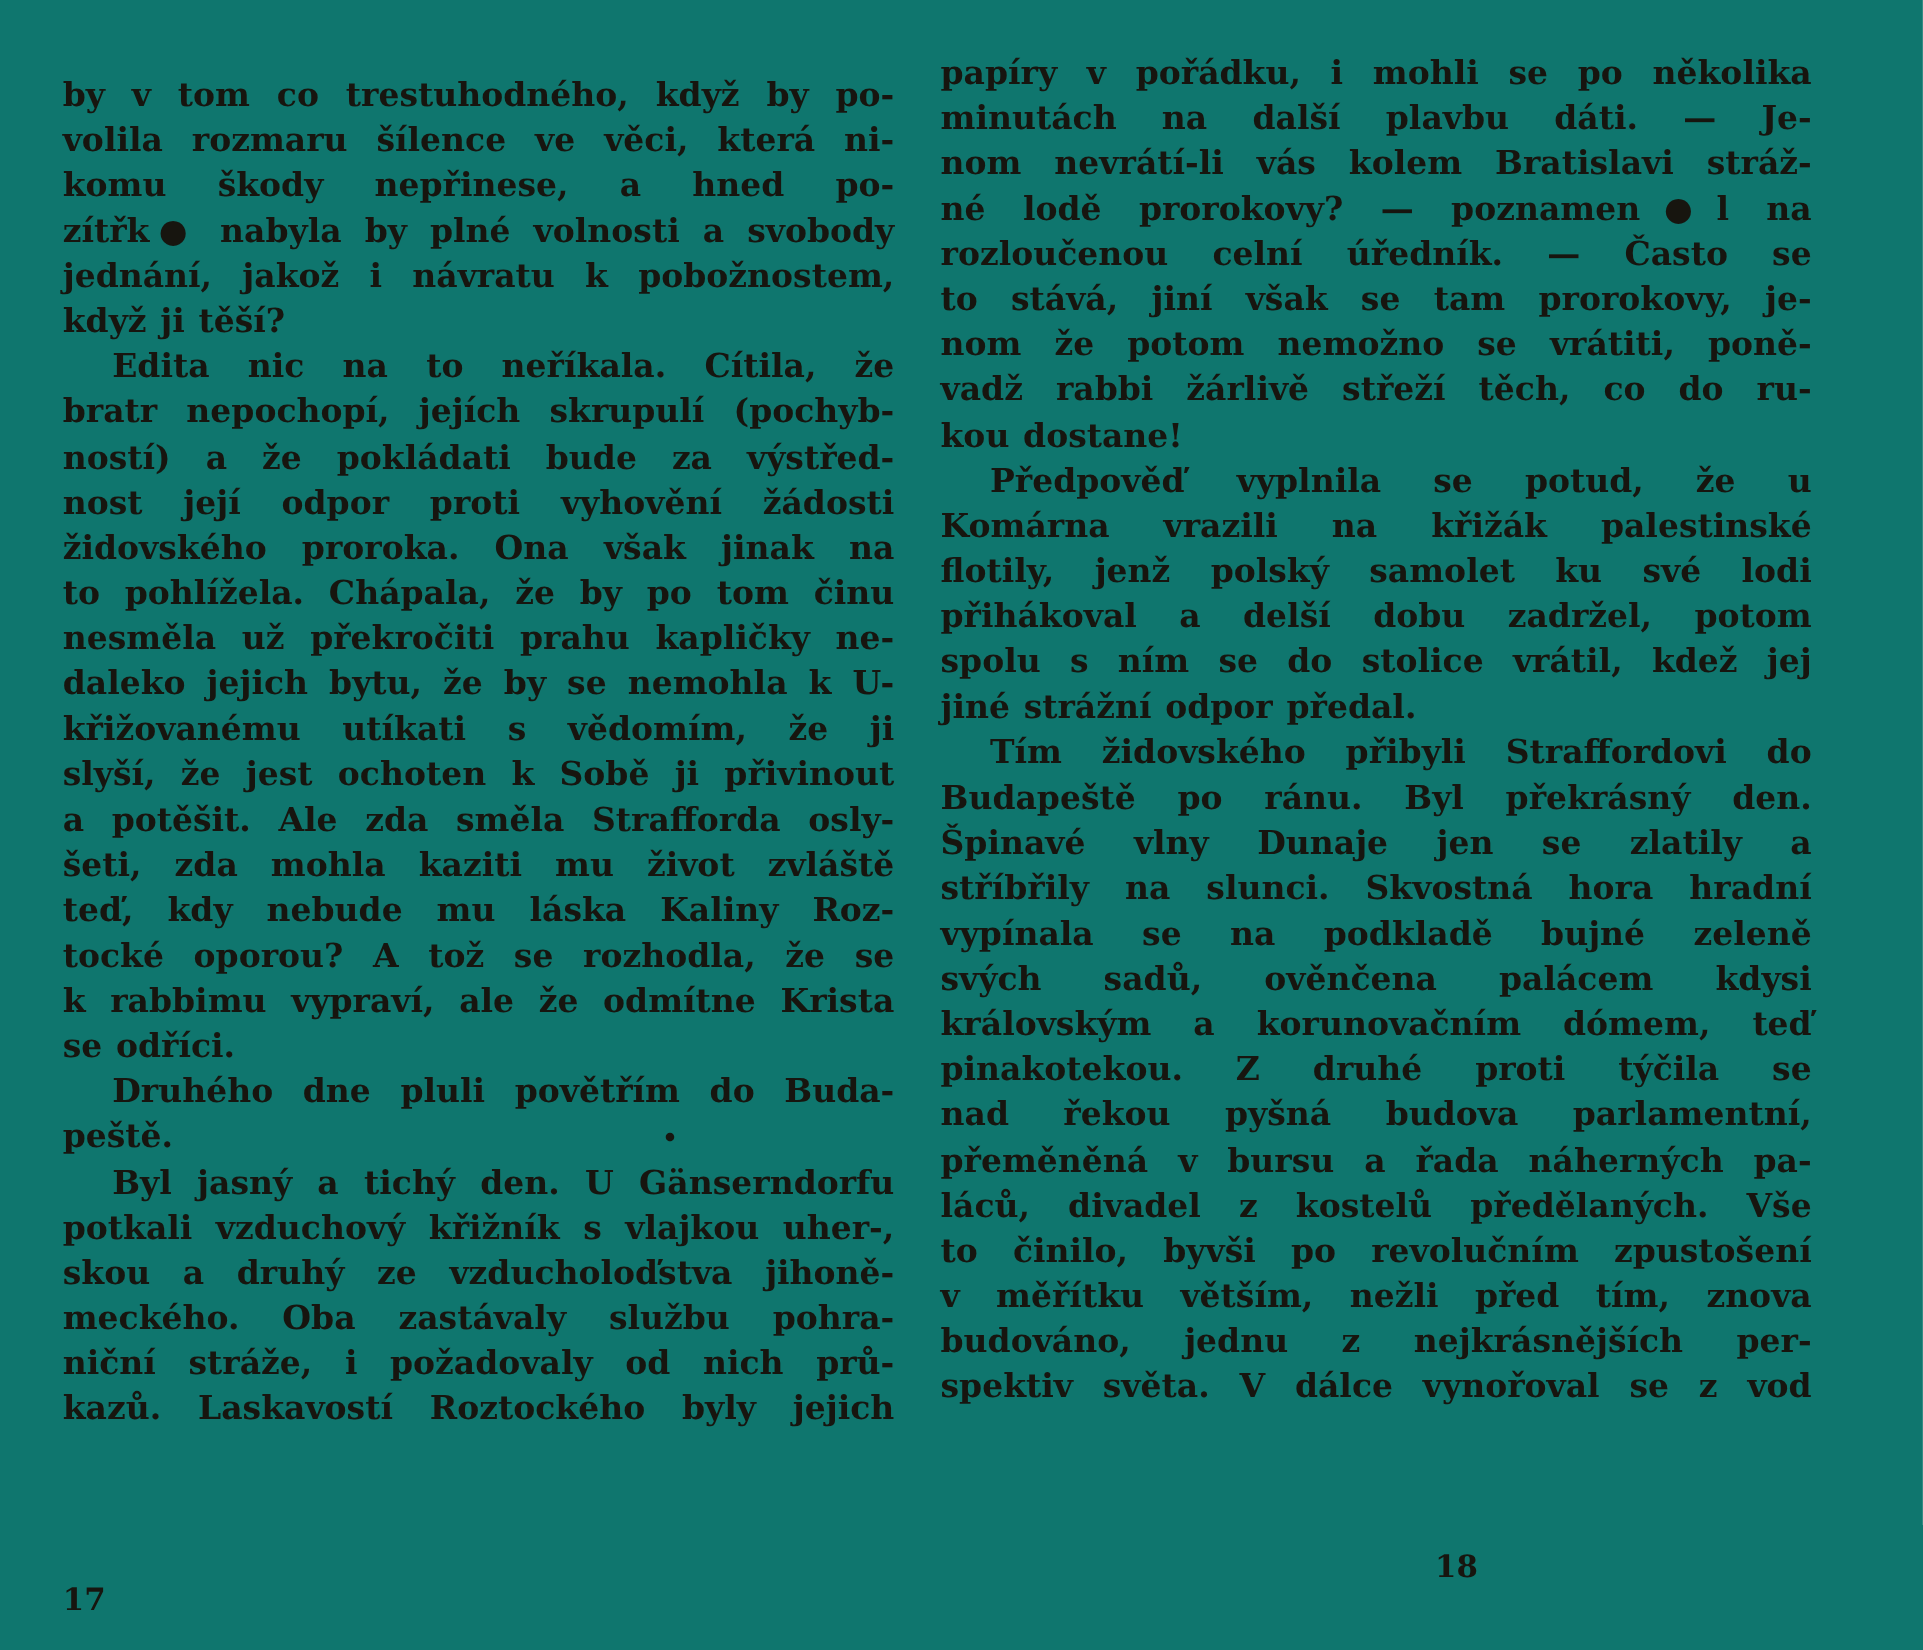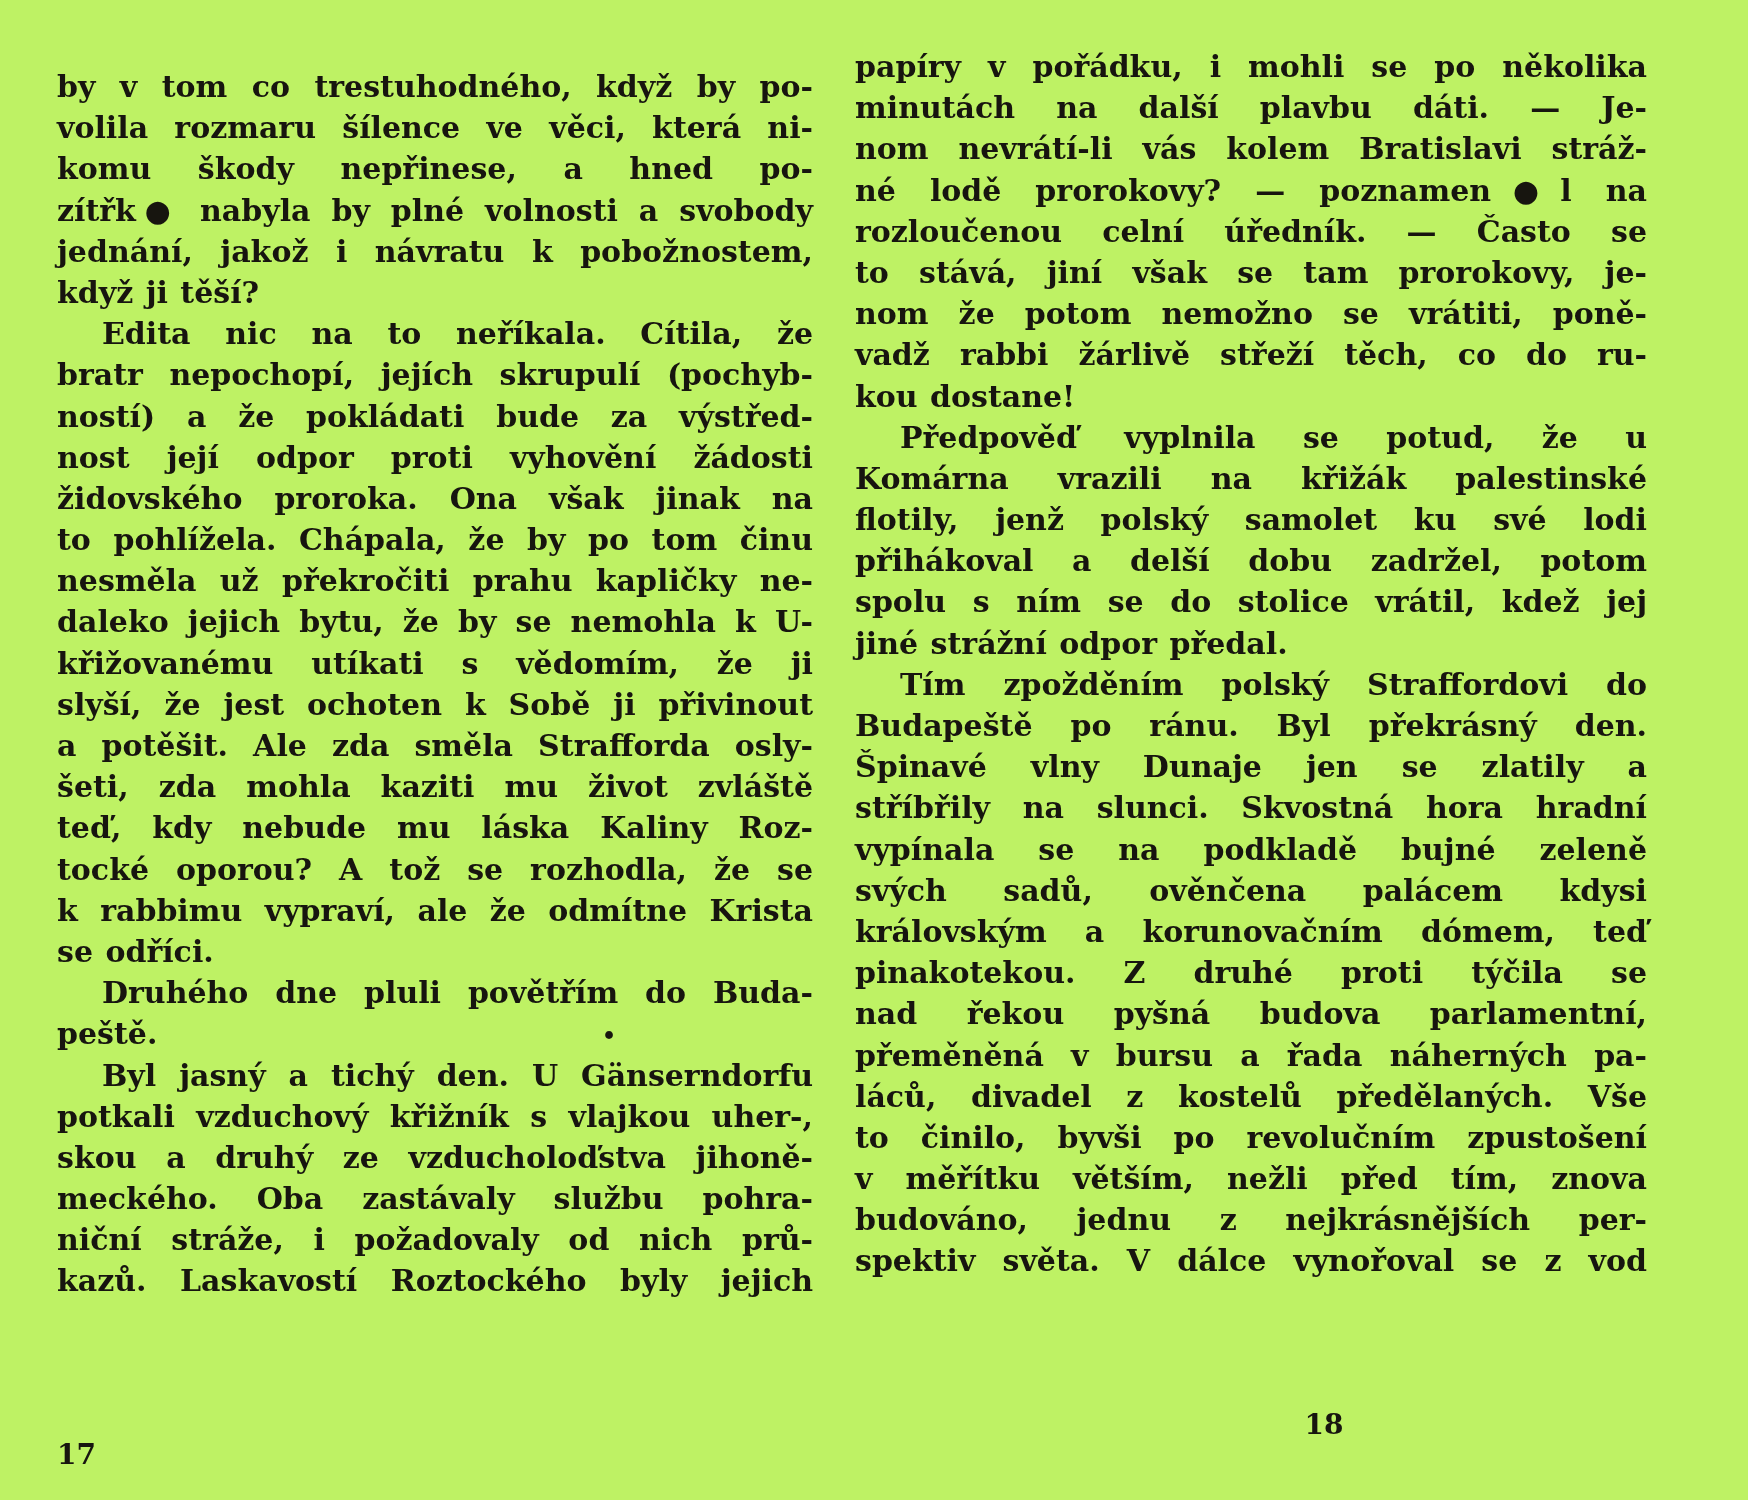"by v tom co trestuhodného," .spread { background: #bef264 -> #0f766e }
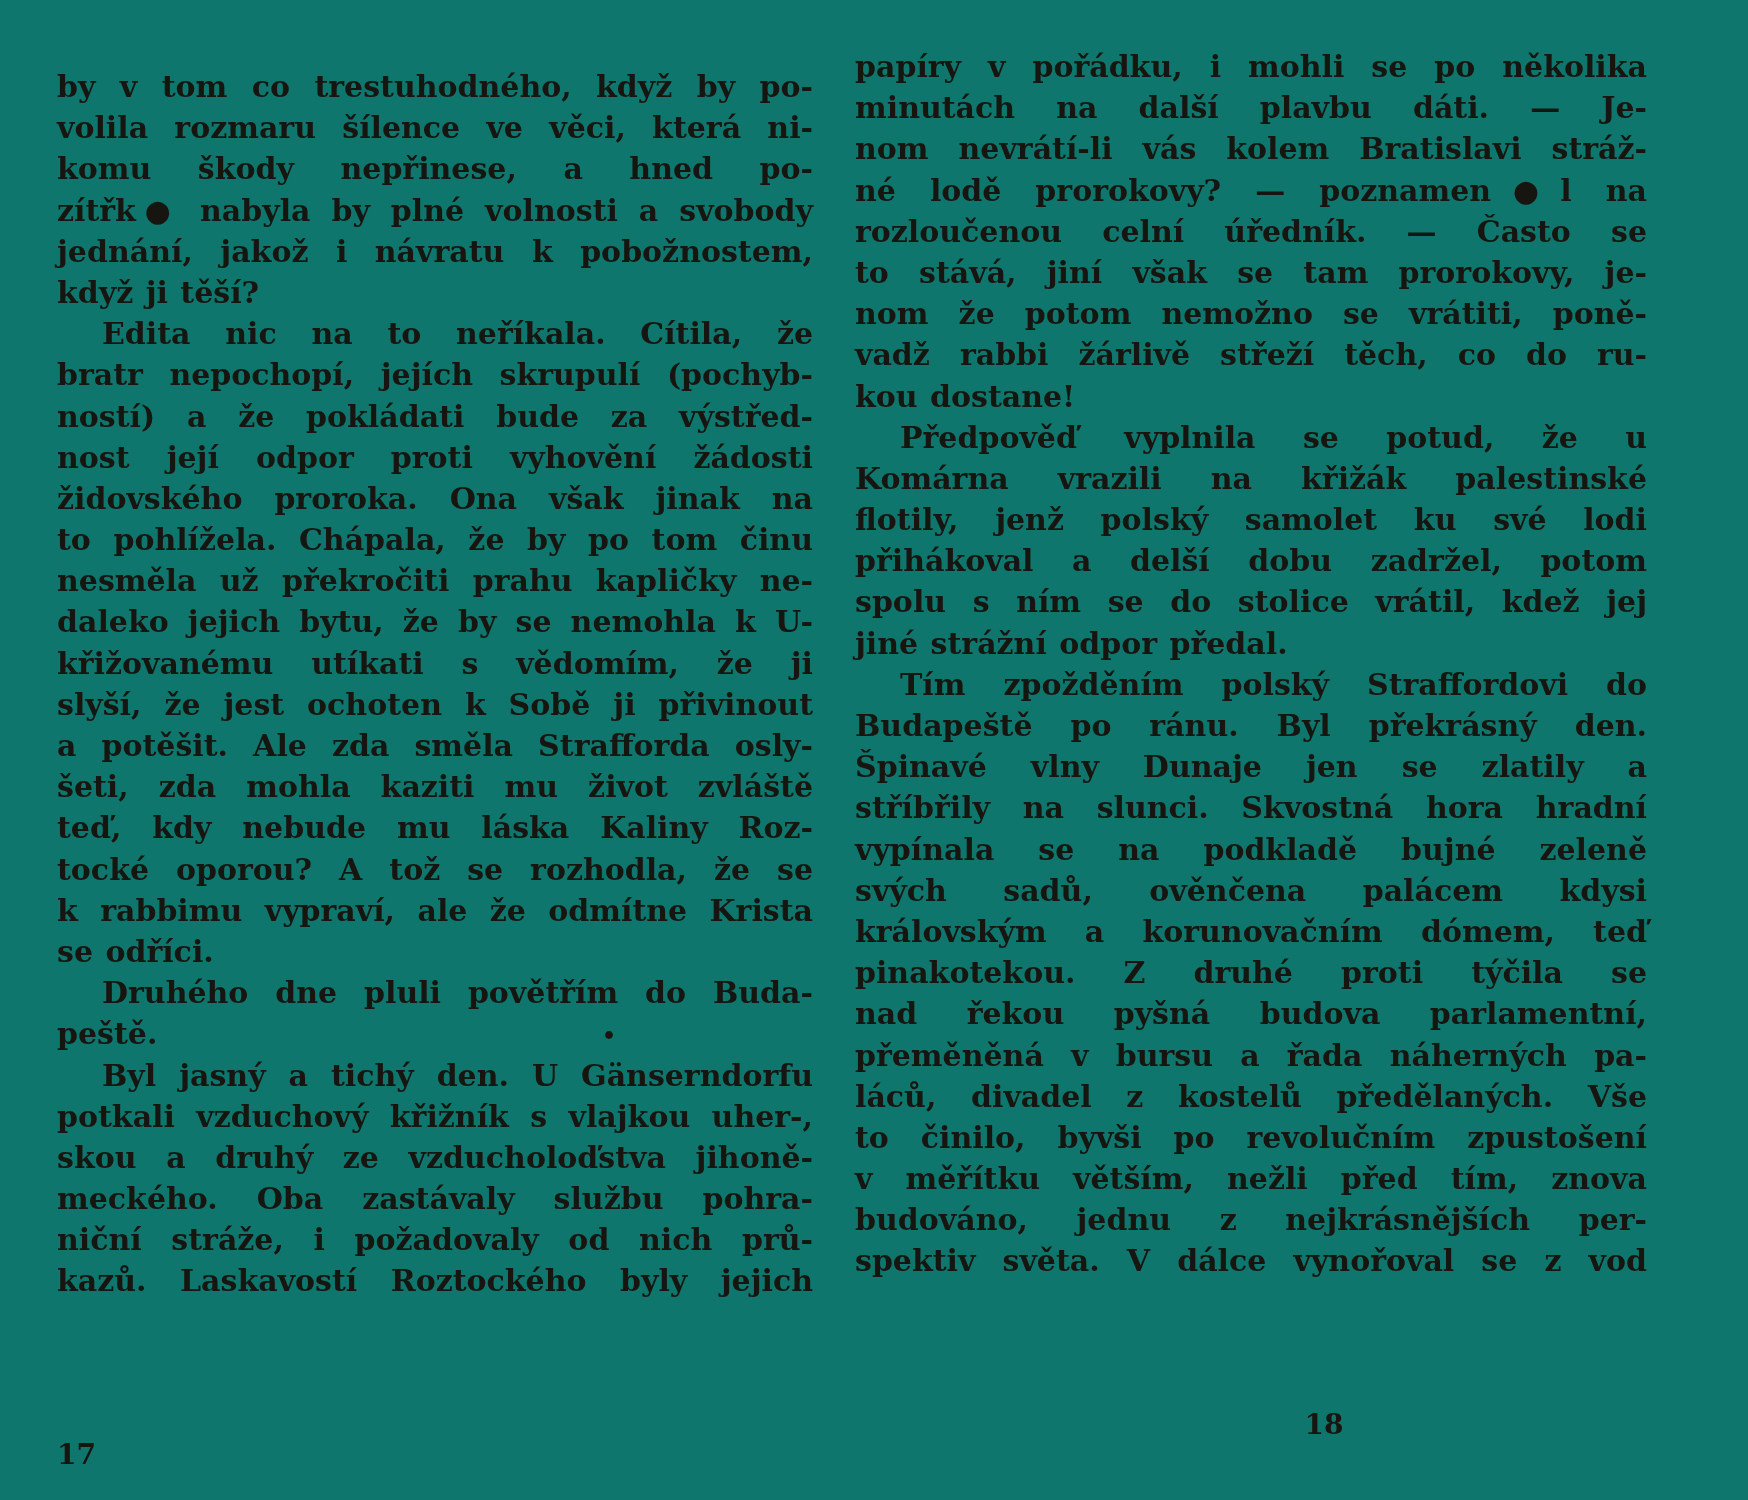"Tím zpožděním polský Straffordovi do" div.line { text: zpožděním polský -> židovského přibyli }
